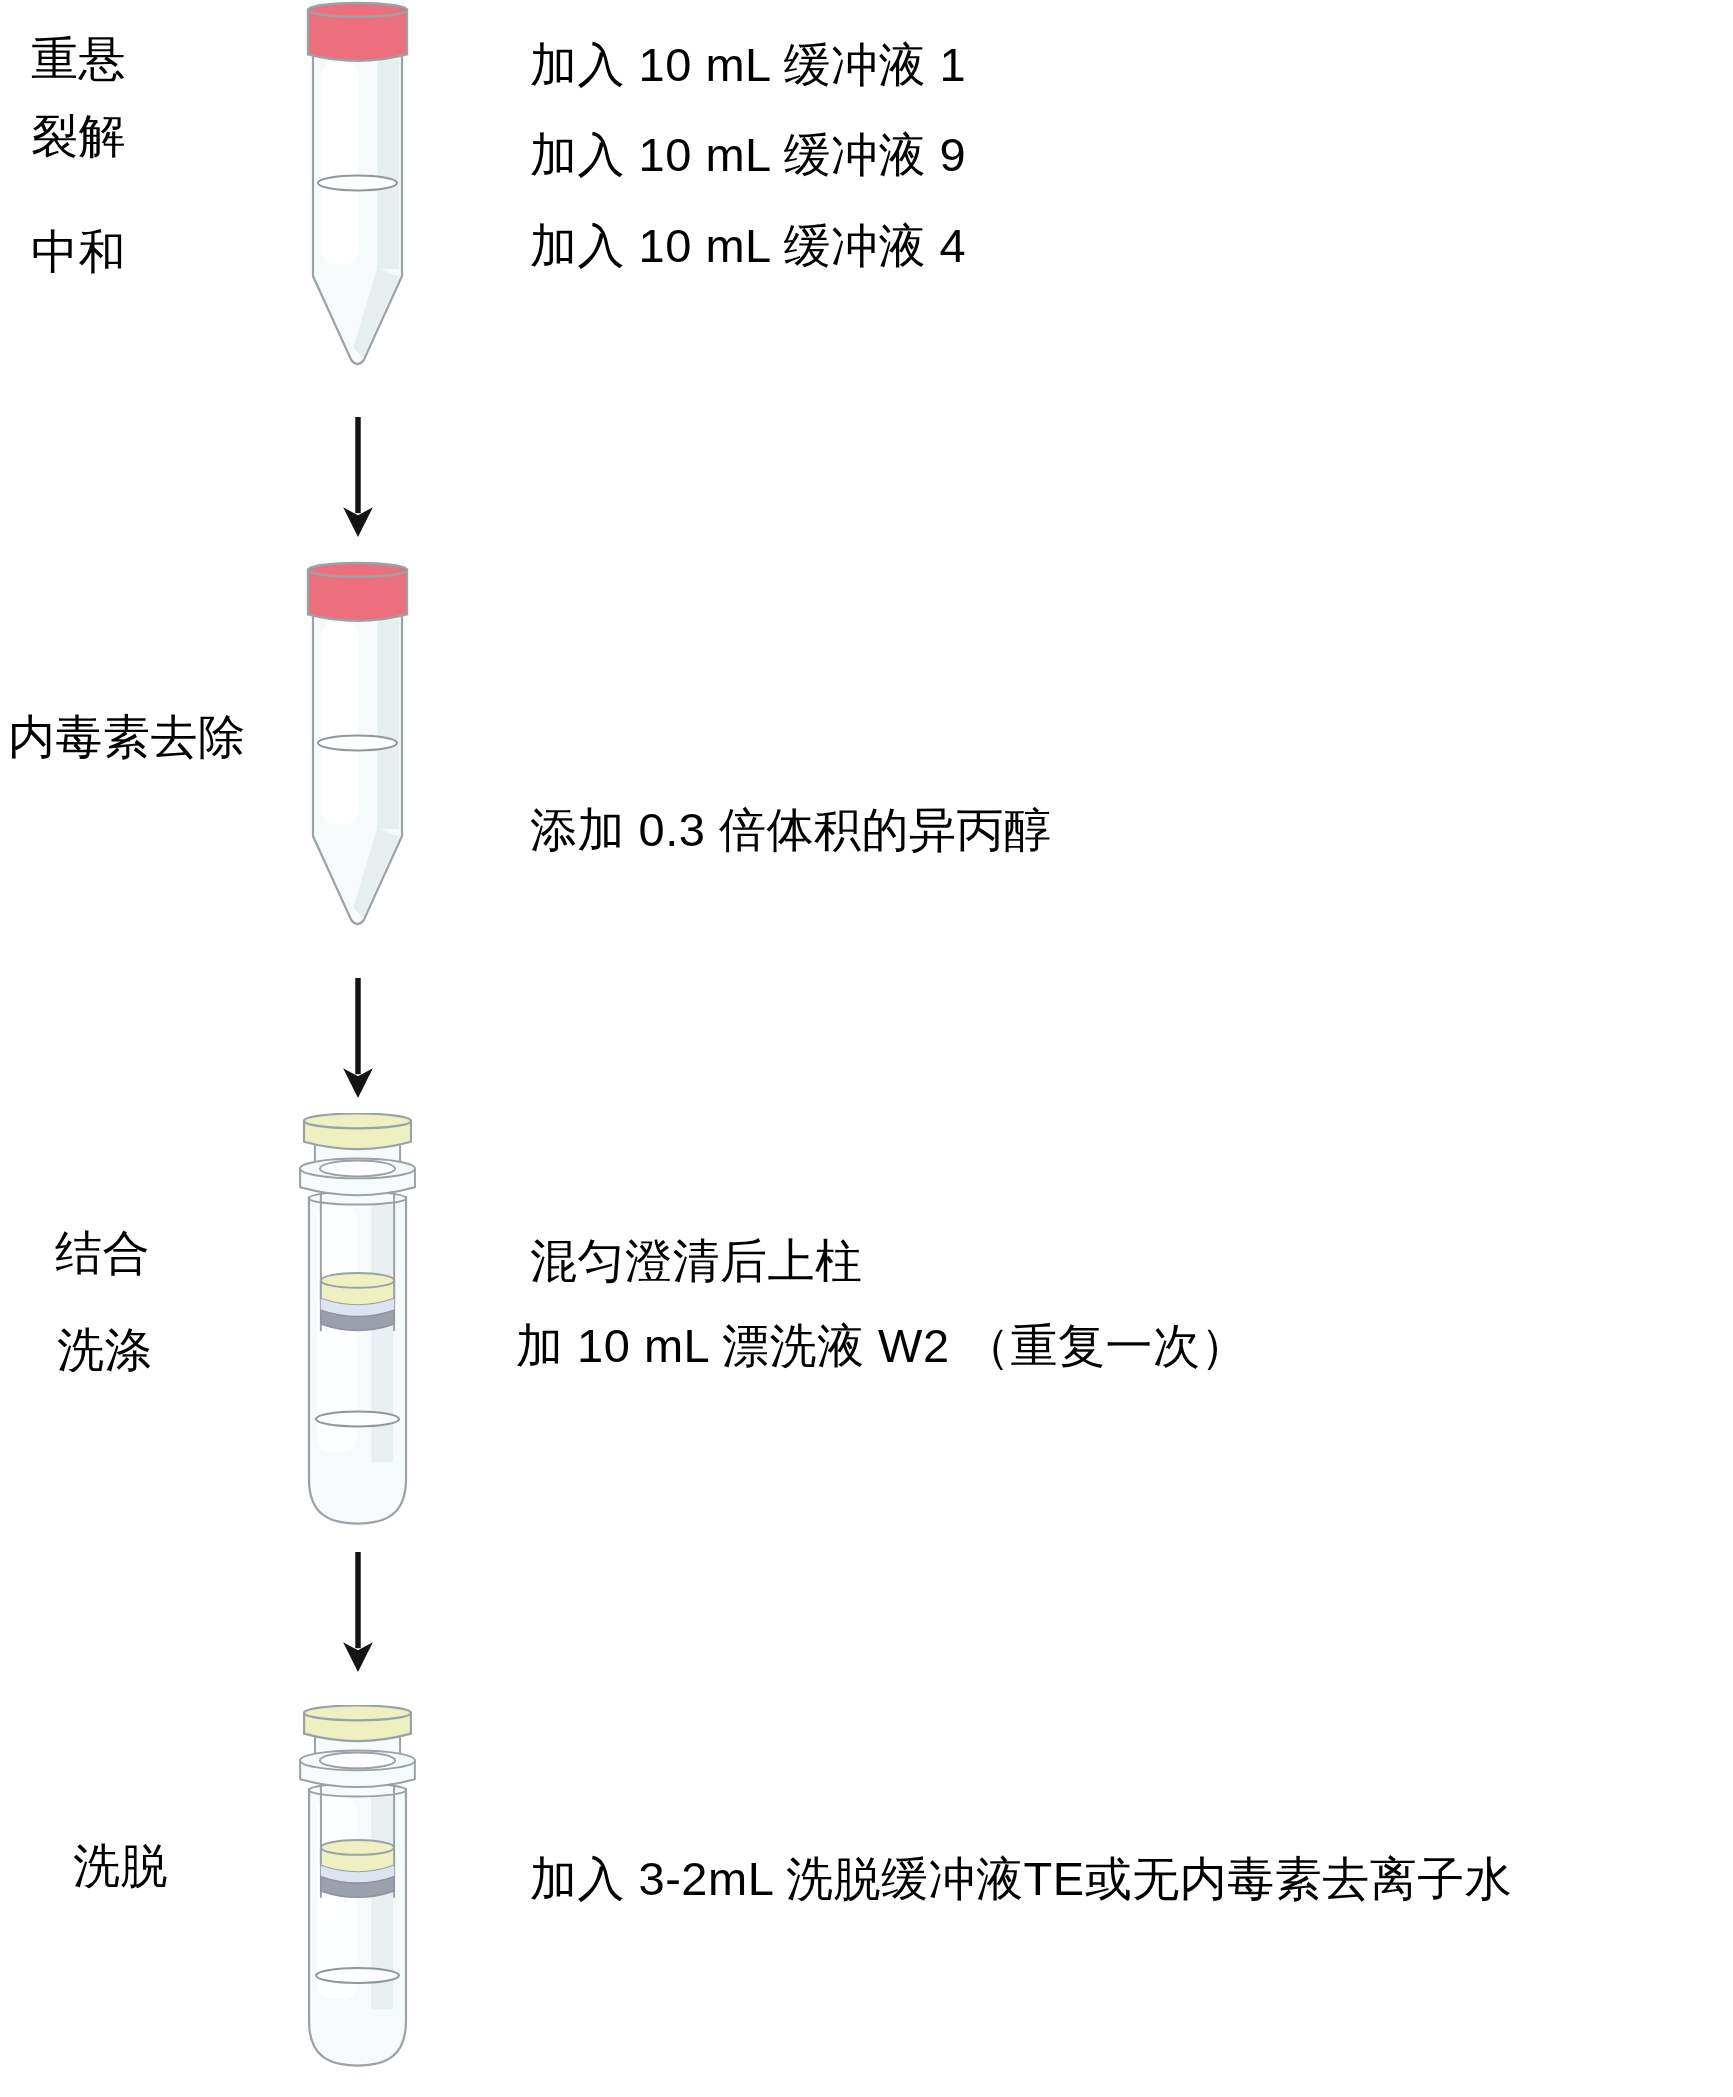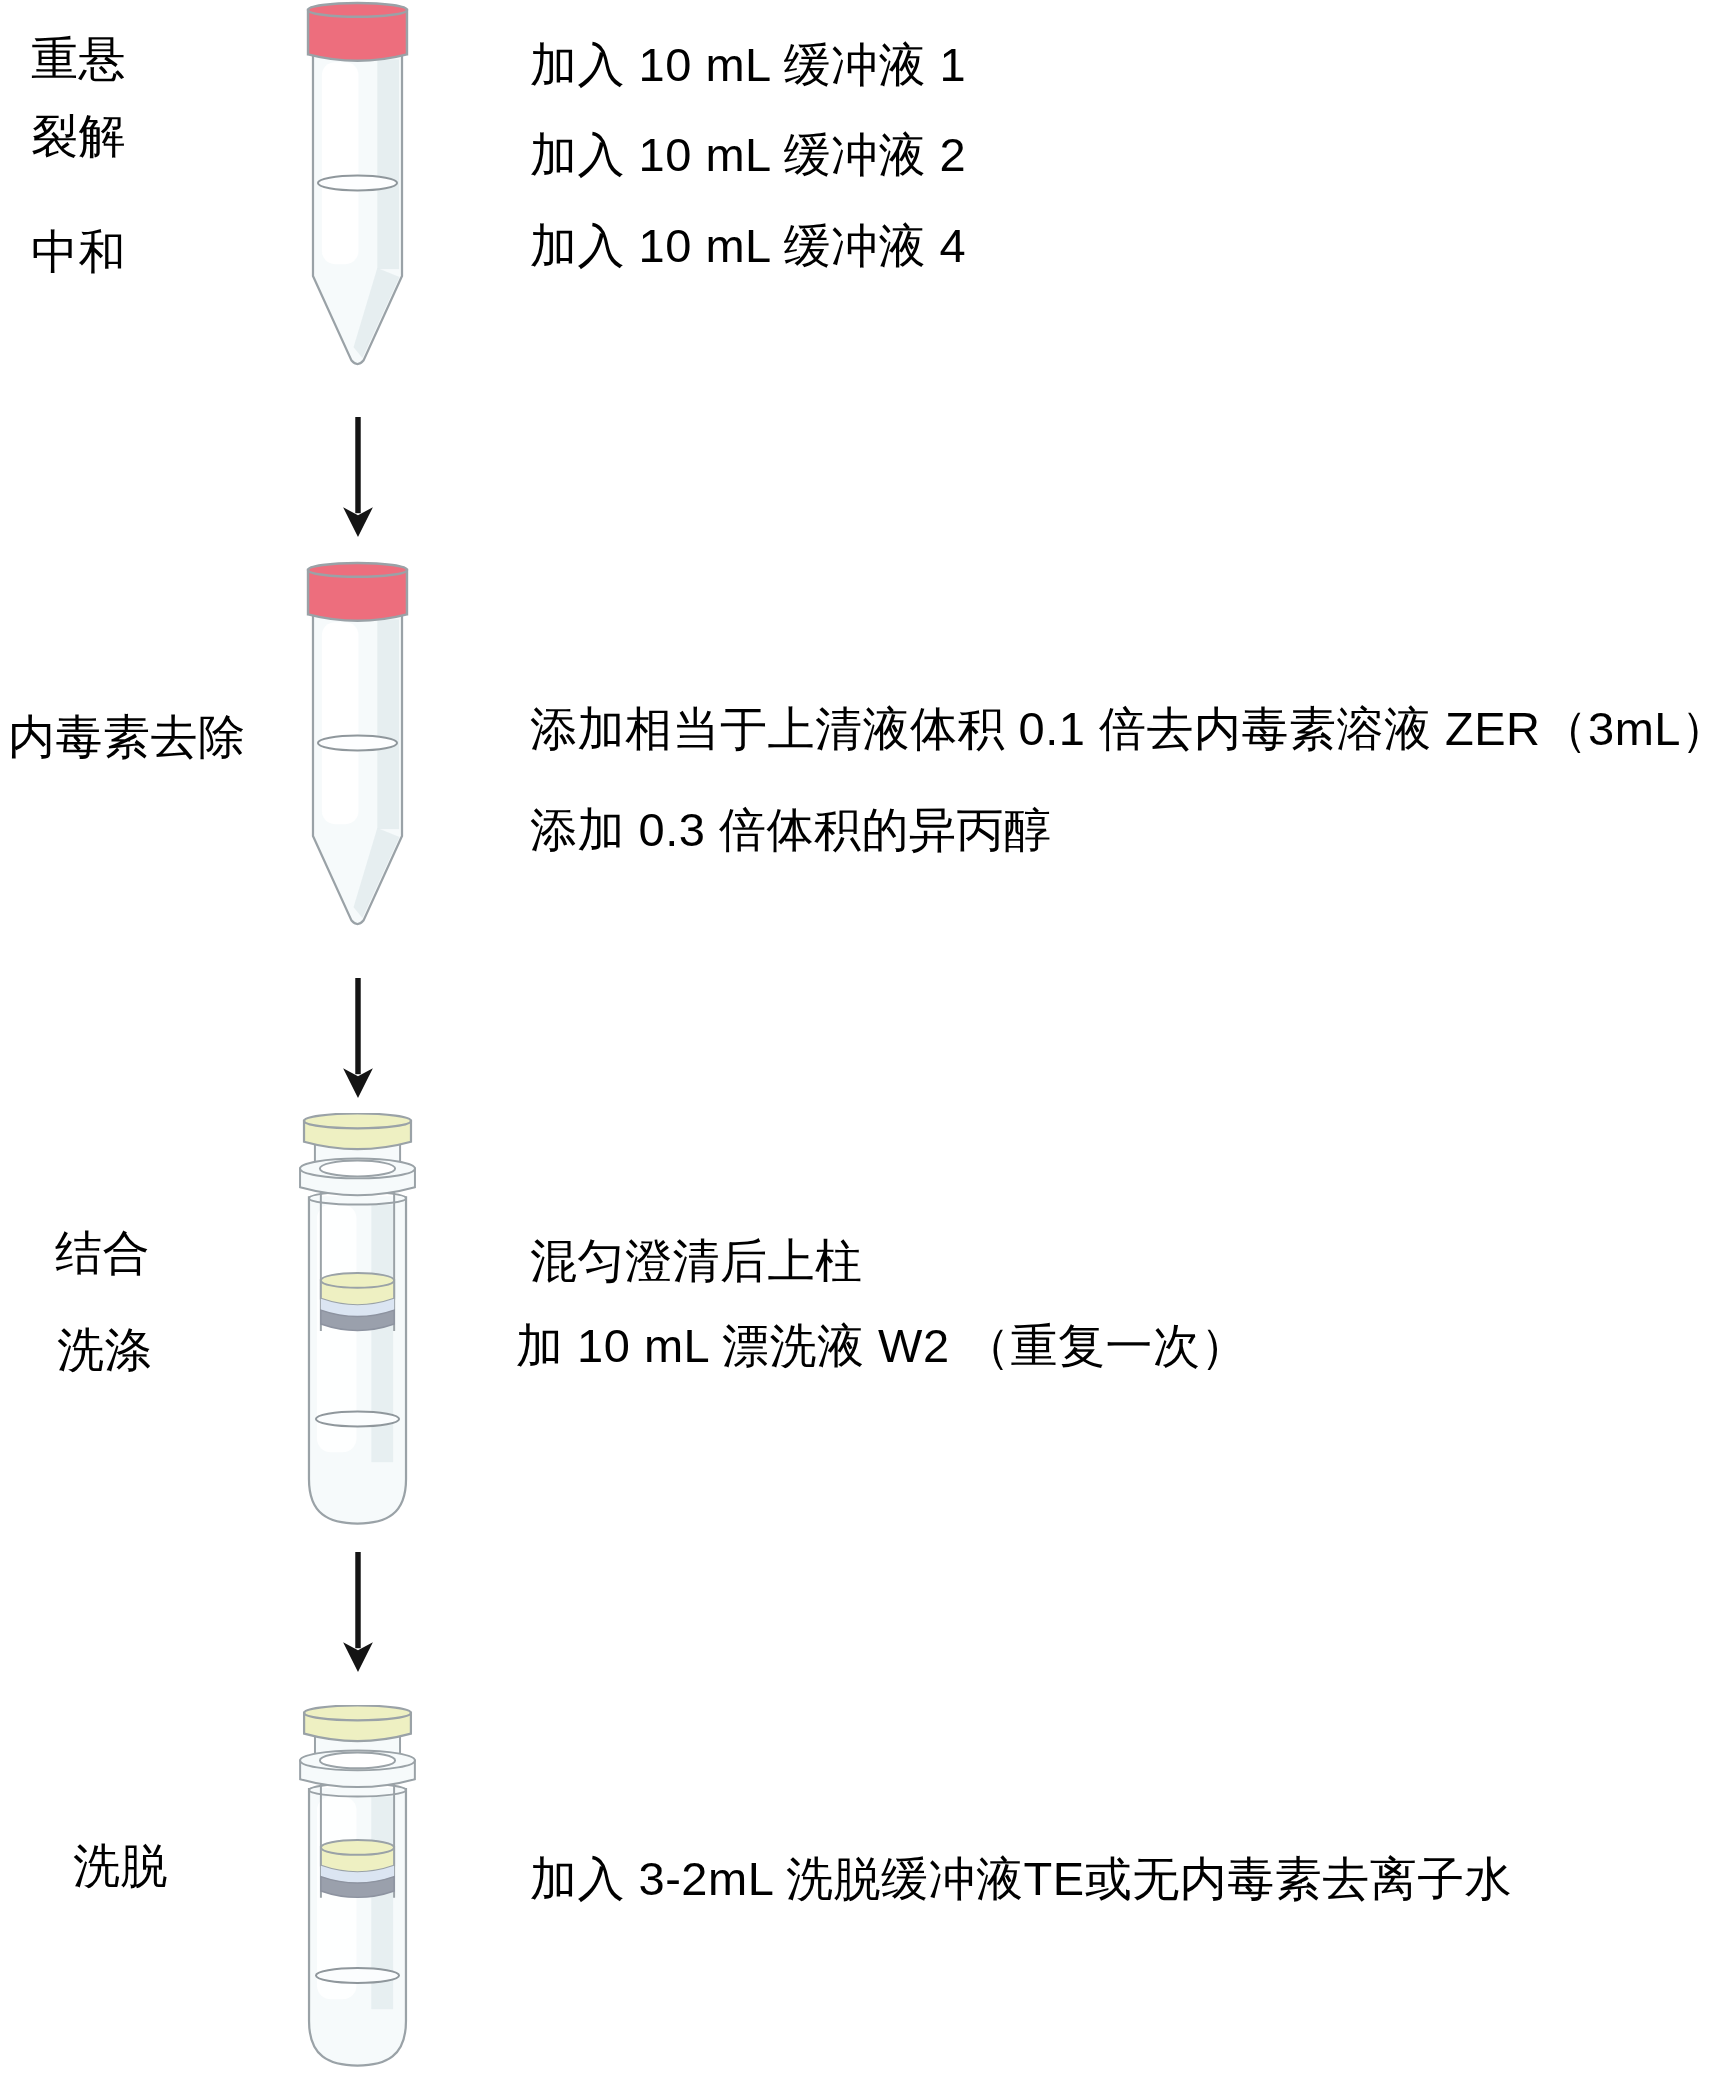"加入 10 mL 缓冲液 2" div.txt { text: 2 -> 9 }
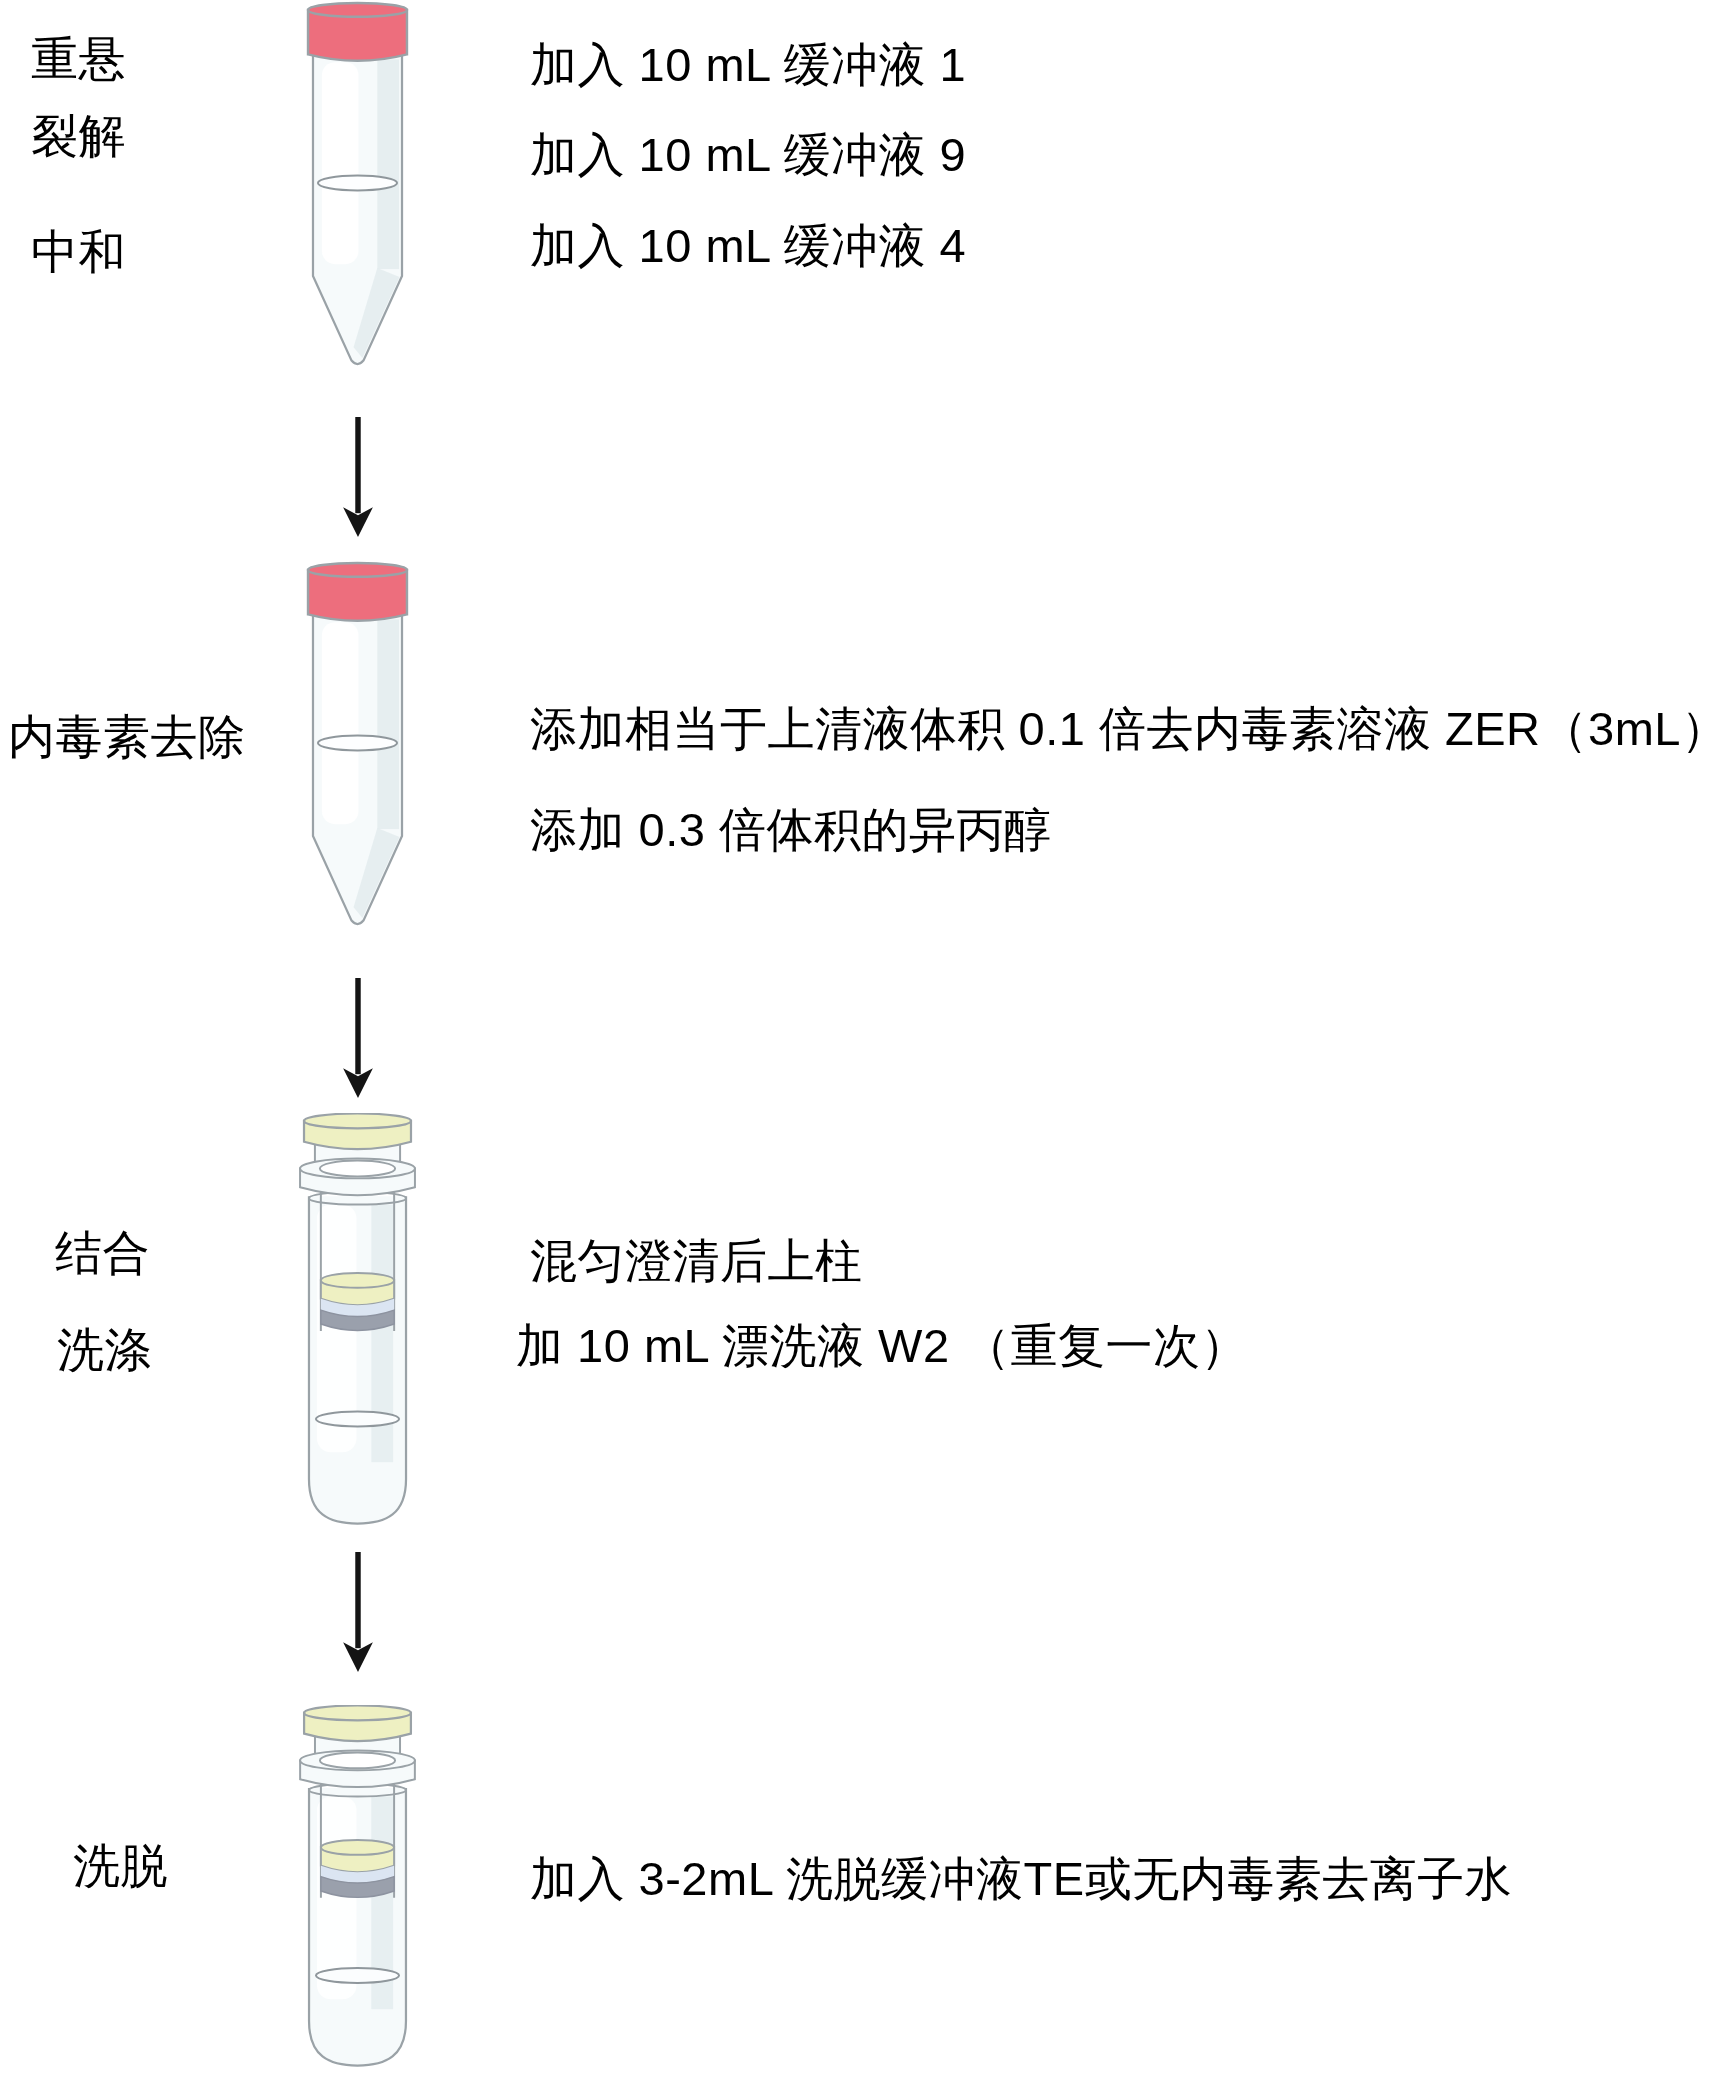"添加相当于上清液体积 0.1 倍去内毒素溶液 ZER（3mL）" div.txt { html: <div>添加相当于上清液体积 0.1 倍去内毒素溶液 ZER（3mL）</div> -> none }
